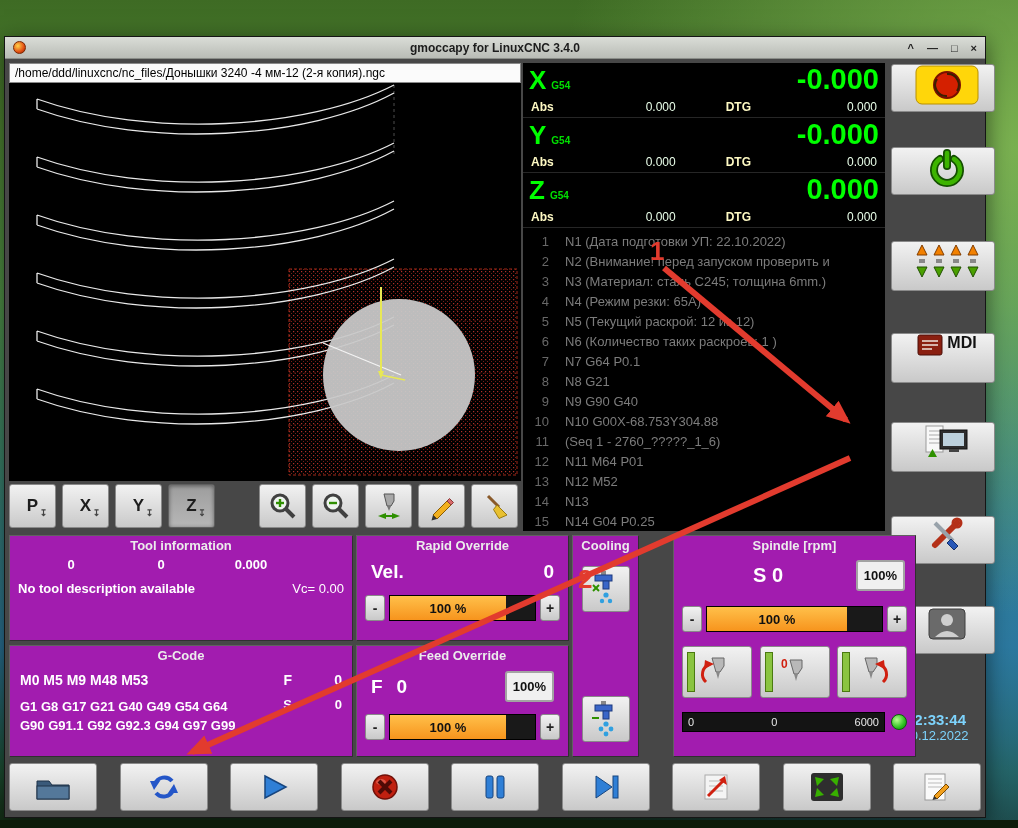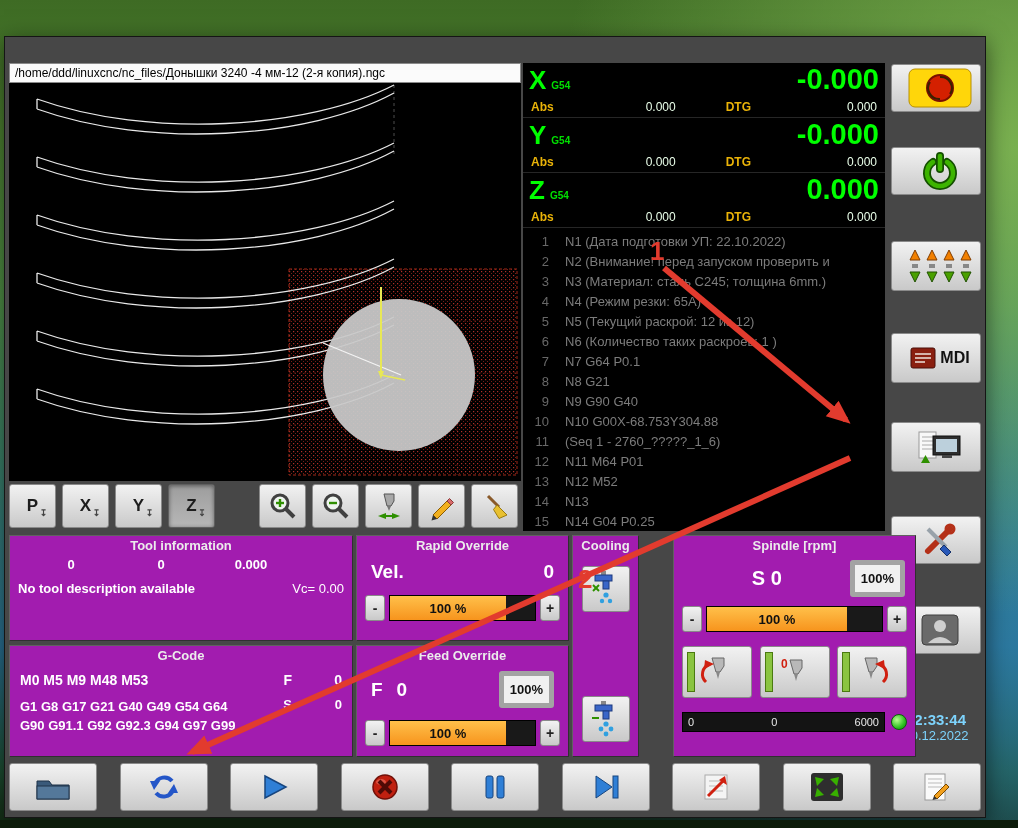"gmoccapy for LinuxCNC 3.4.0" div.titlebar { html: none -> <div> <span></span> <span>gmoccapy for LinuxCNC 3.4.0</span> <span> <span>^</span> <span>—</span> <span>□</span> <span>×</span> </span> </div> }
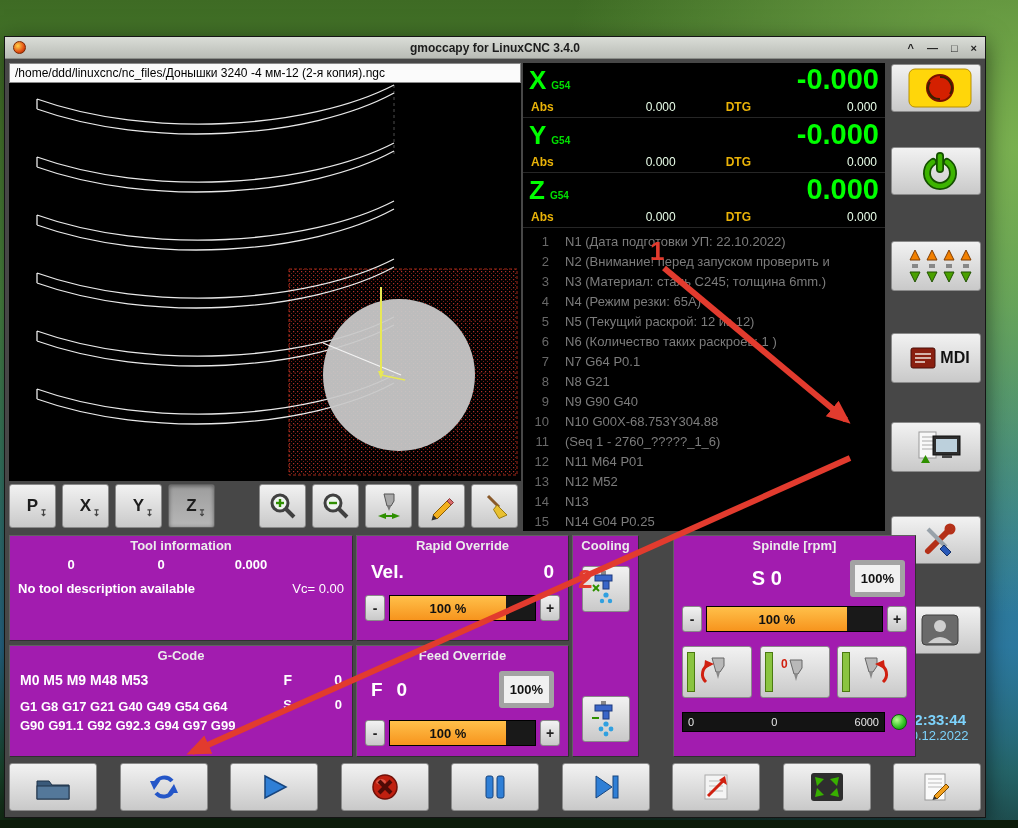"Abs" .dro-sub .lab { color: #eab308 -> #fef9c3 }
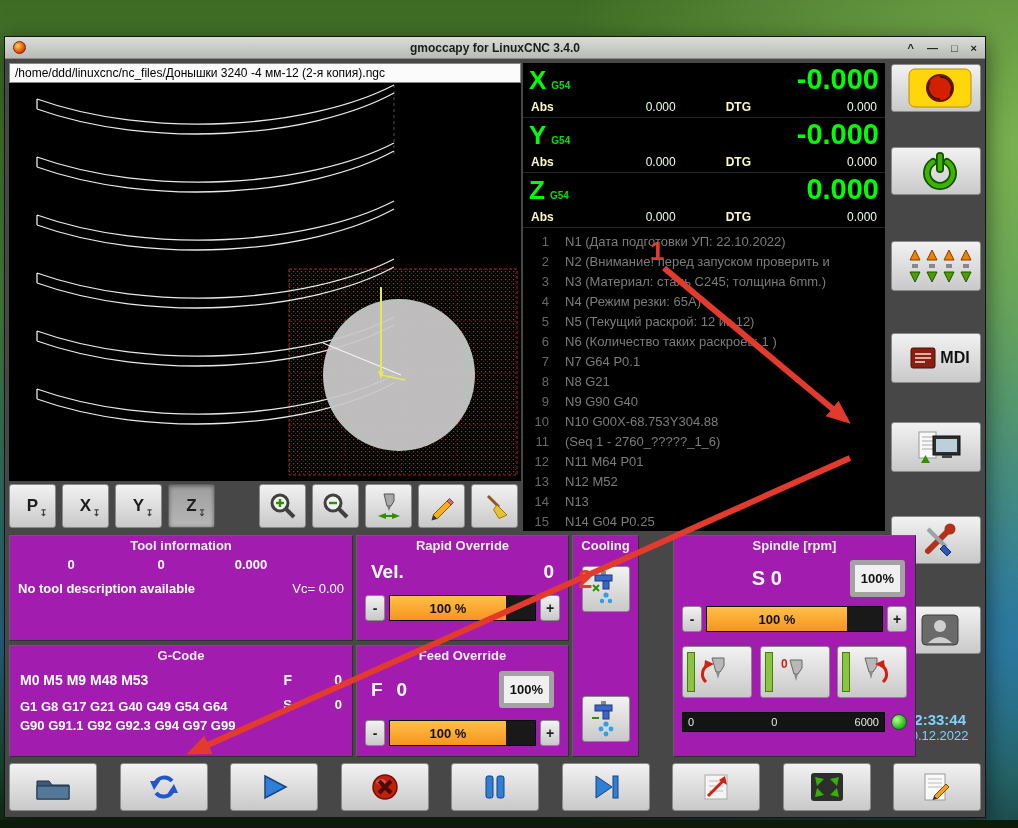"MDI" .side-btn { align-items: center -> flex-start; width: 90px -> 104px }
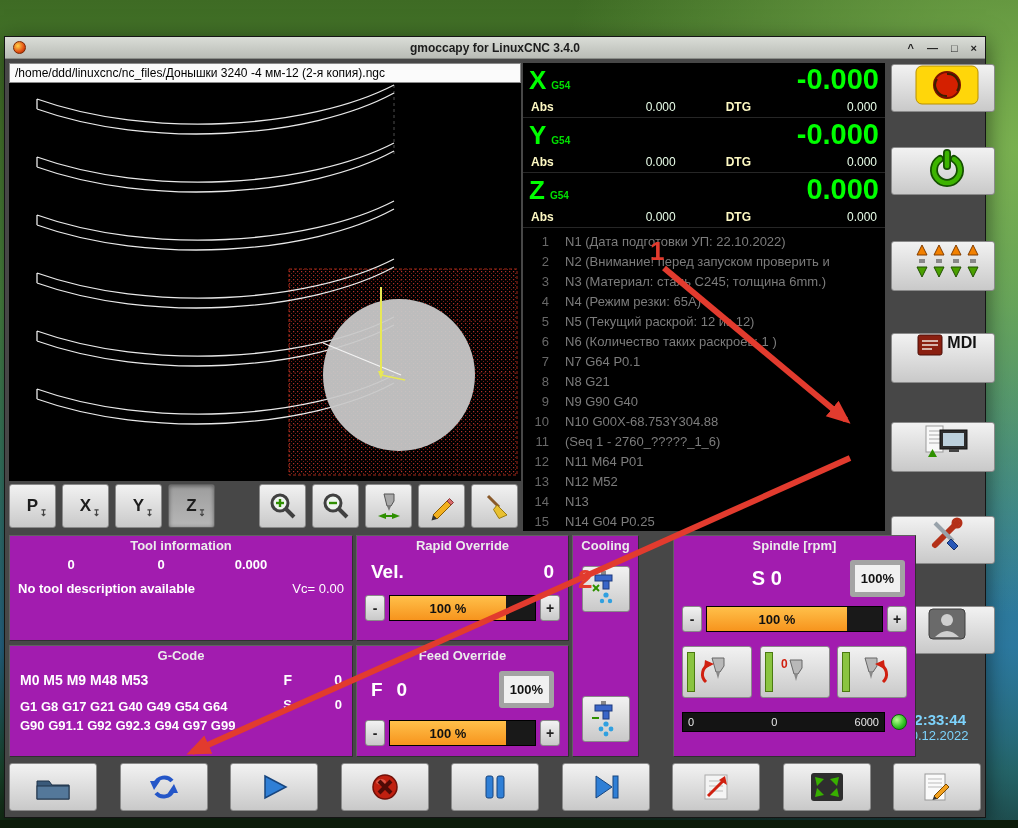"100%" .pct-box { border: 5px solid #a3a3a3 -> 2px solid #a3a3a3 }
